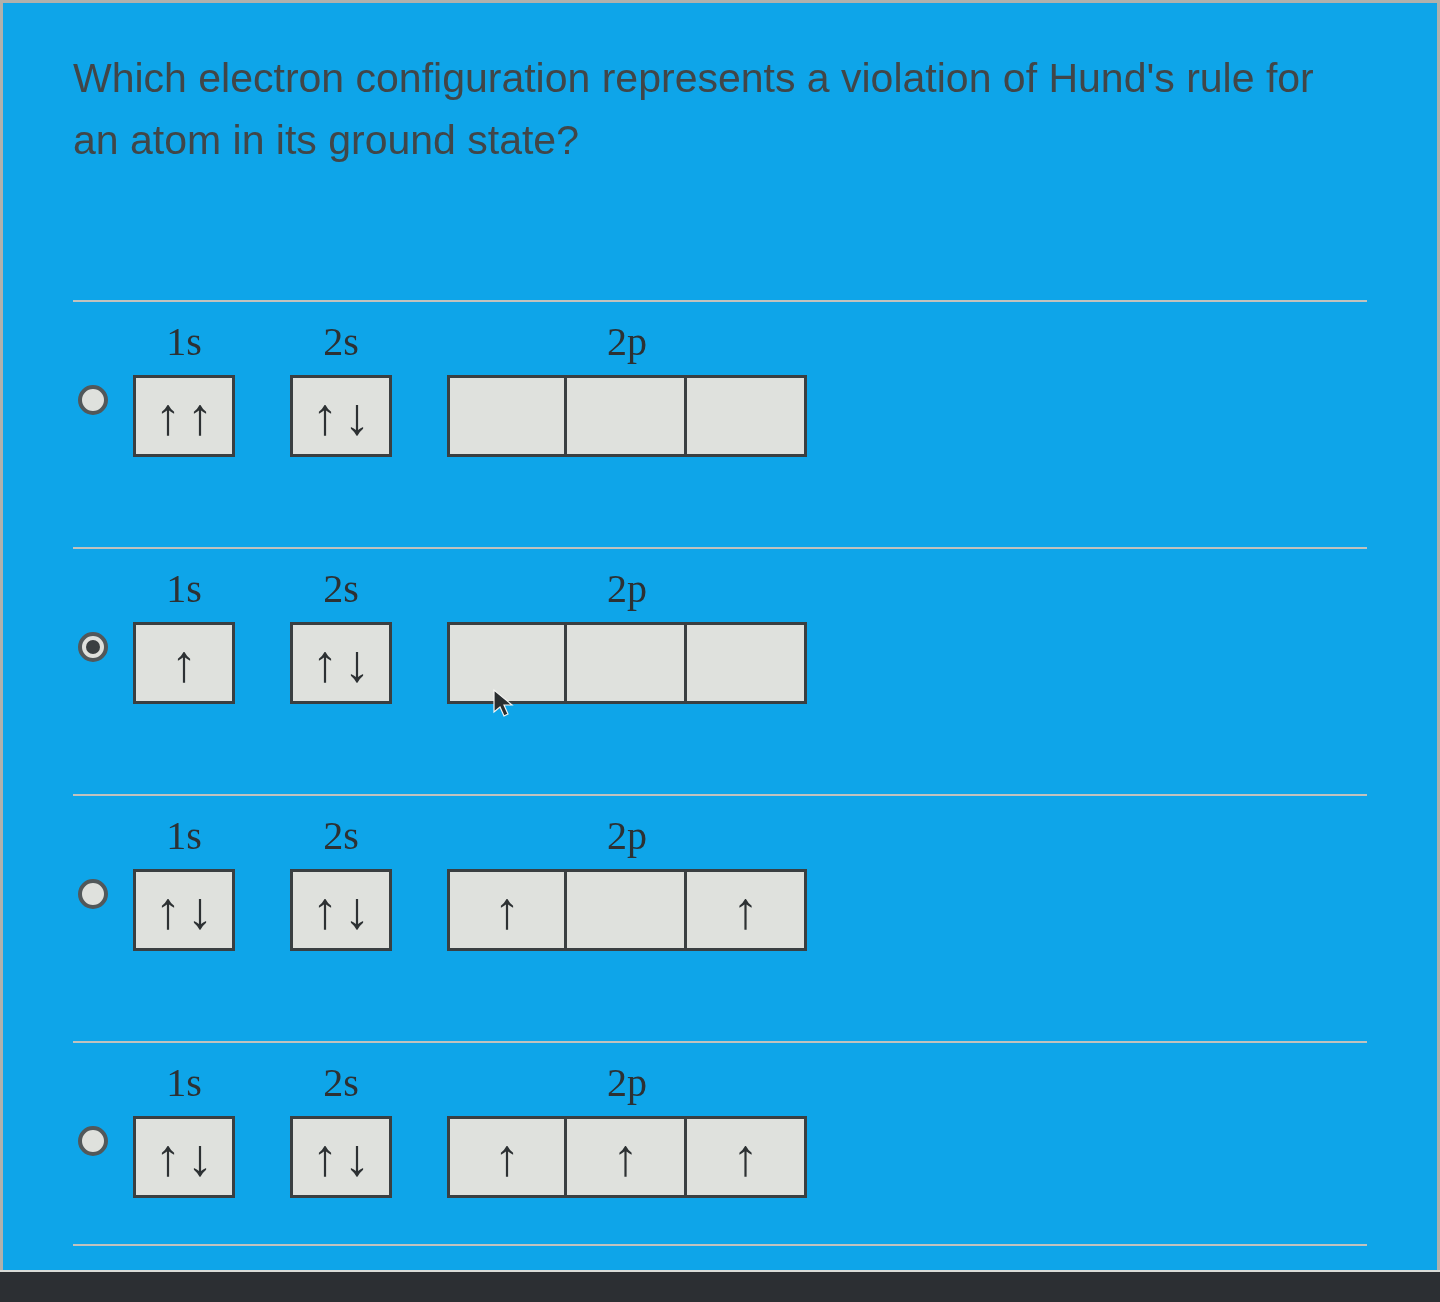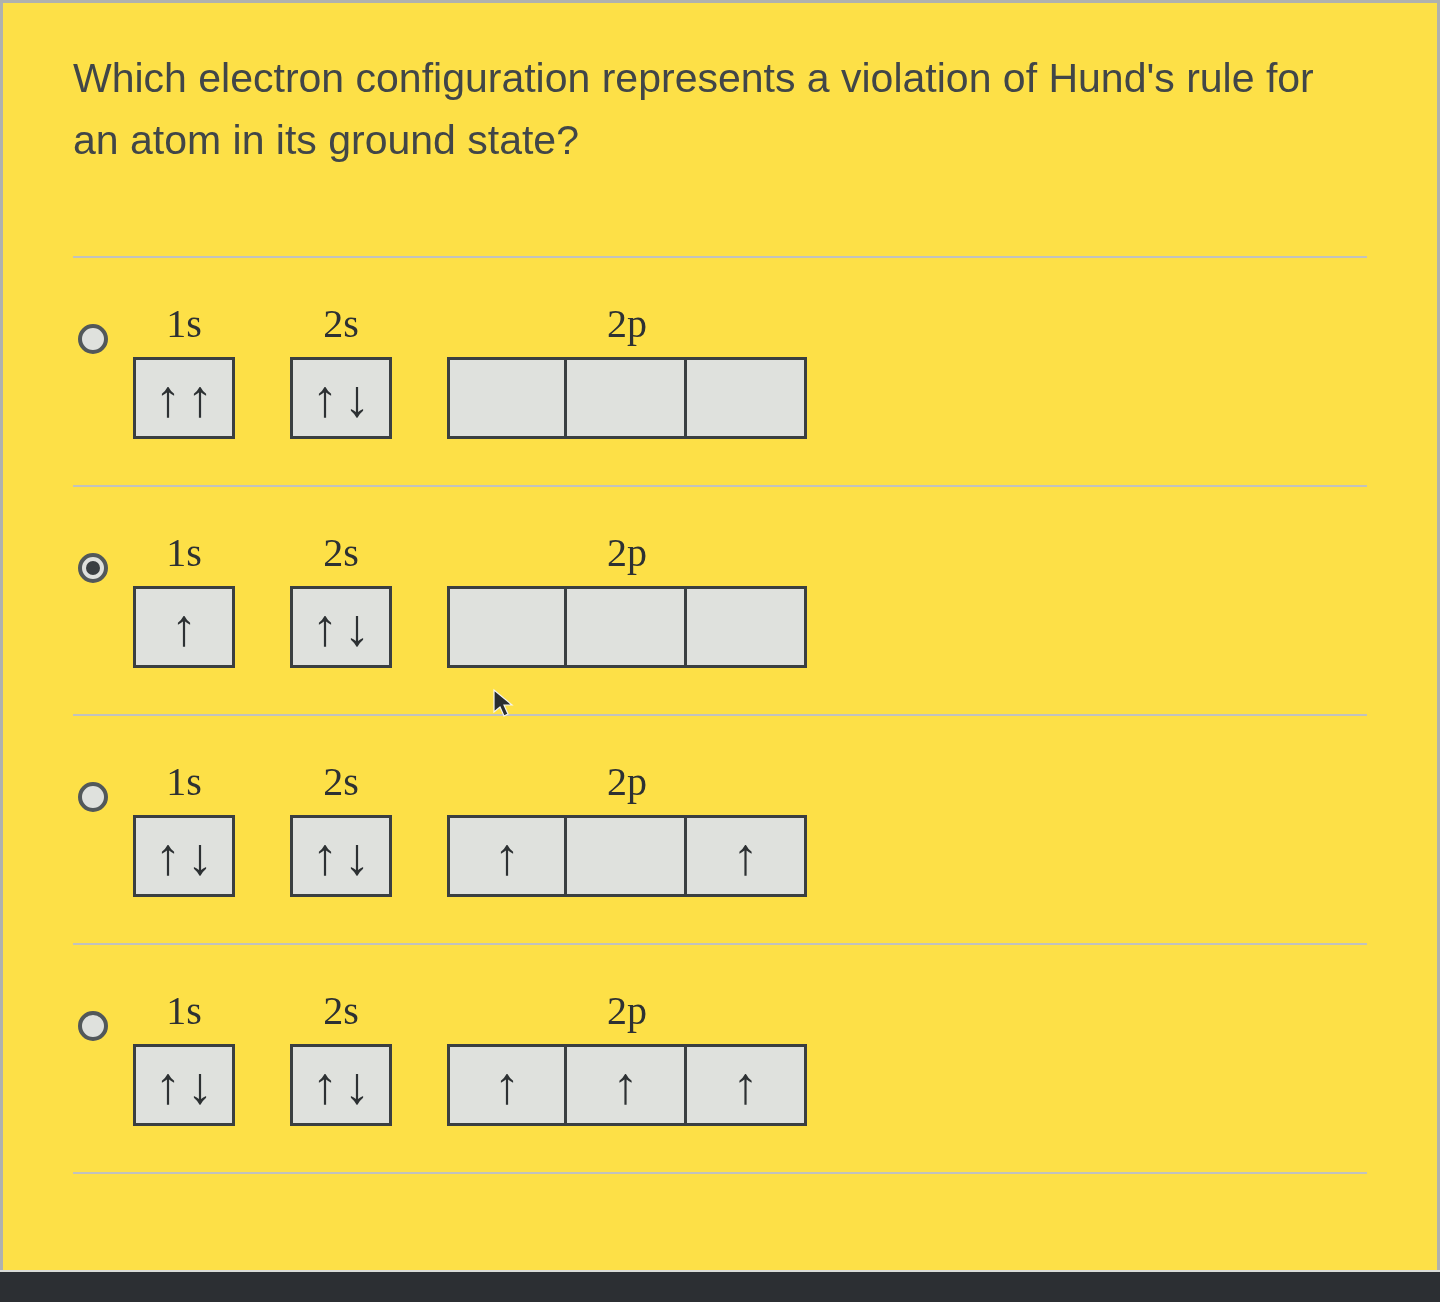"Which electron configuration represents" .outer-border { background: #fde047 -> #0ea5e9 }
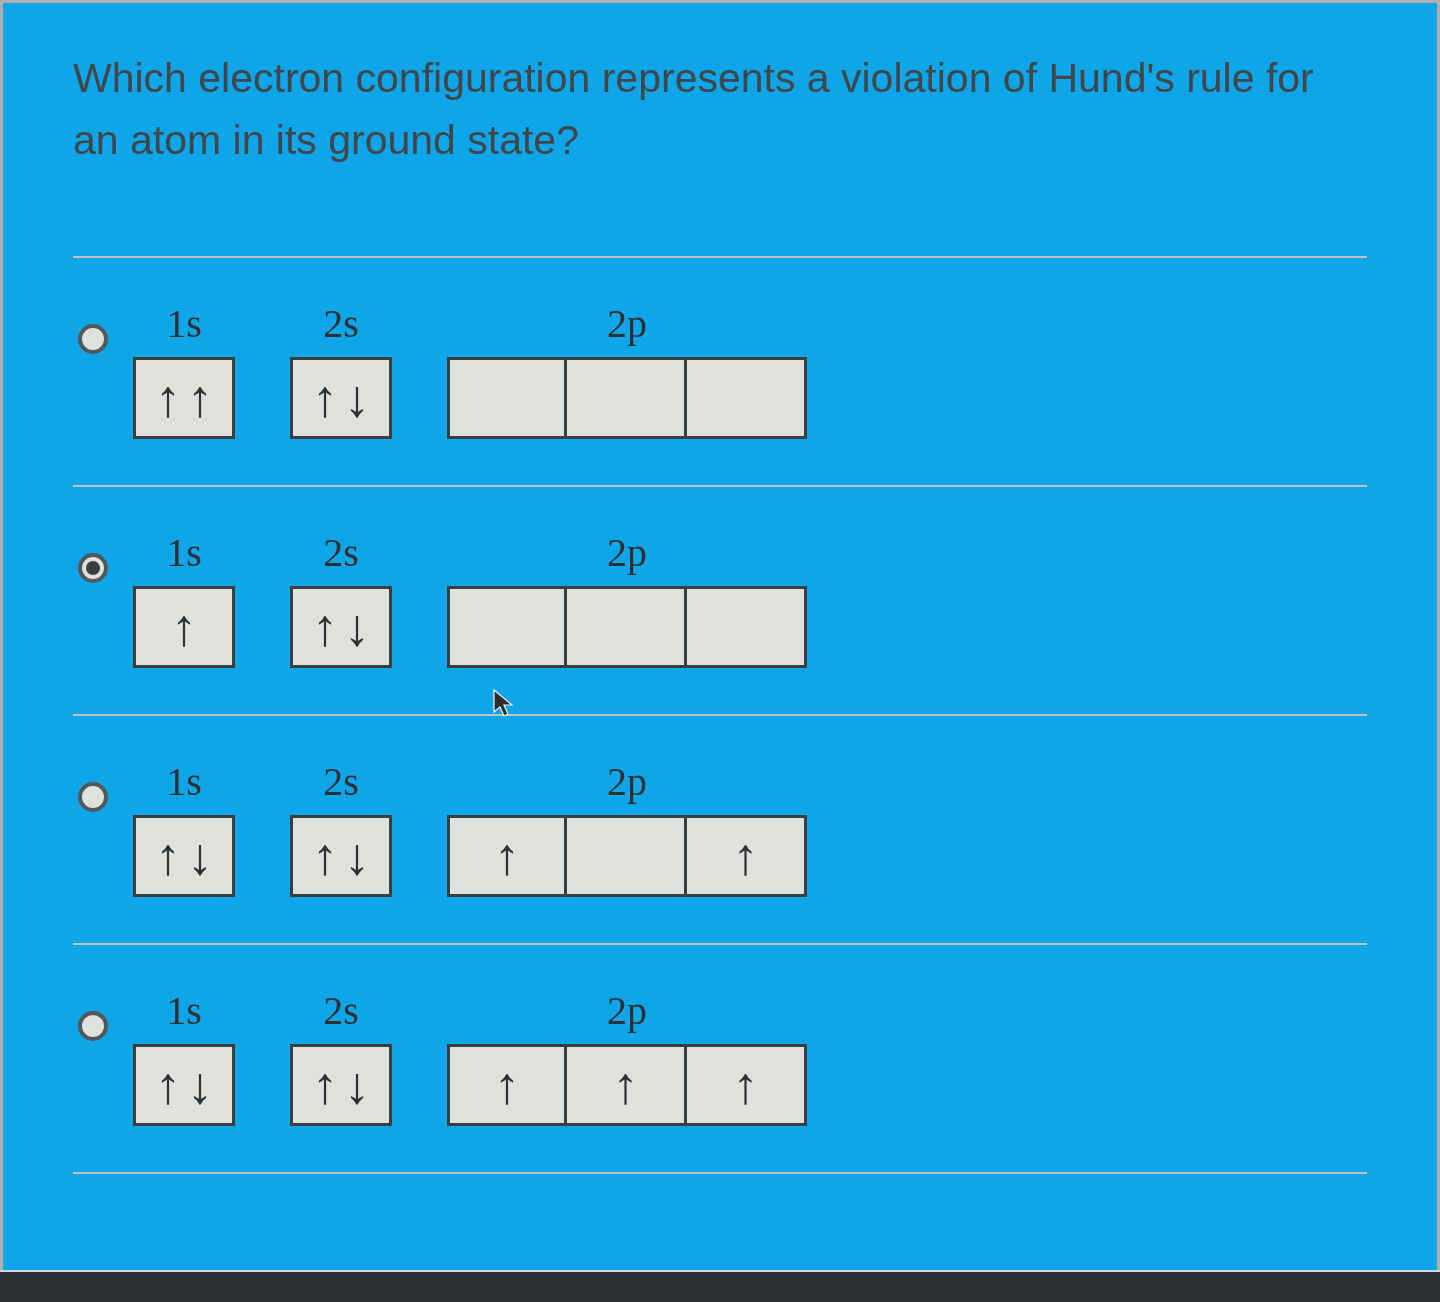"1s" .option-row { align-items: flex-start -> center; margin-top: none -> 44px; padding: 42px 0 46px 0 -> 16px 0 46px 0 }
